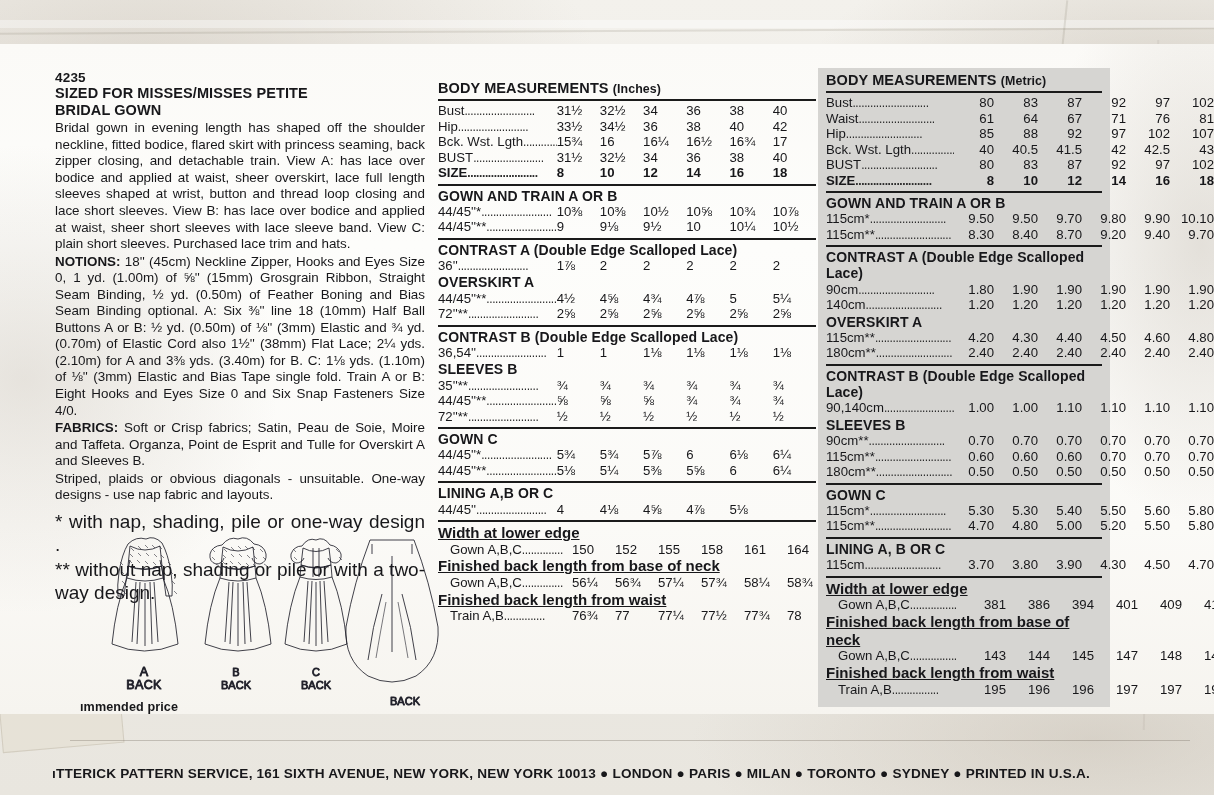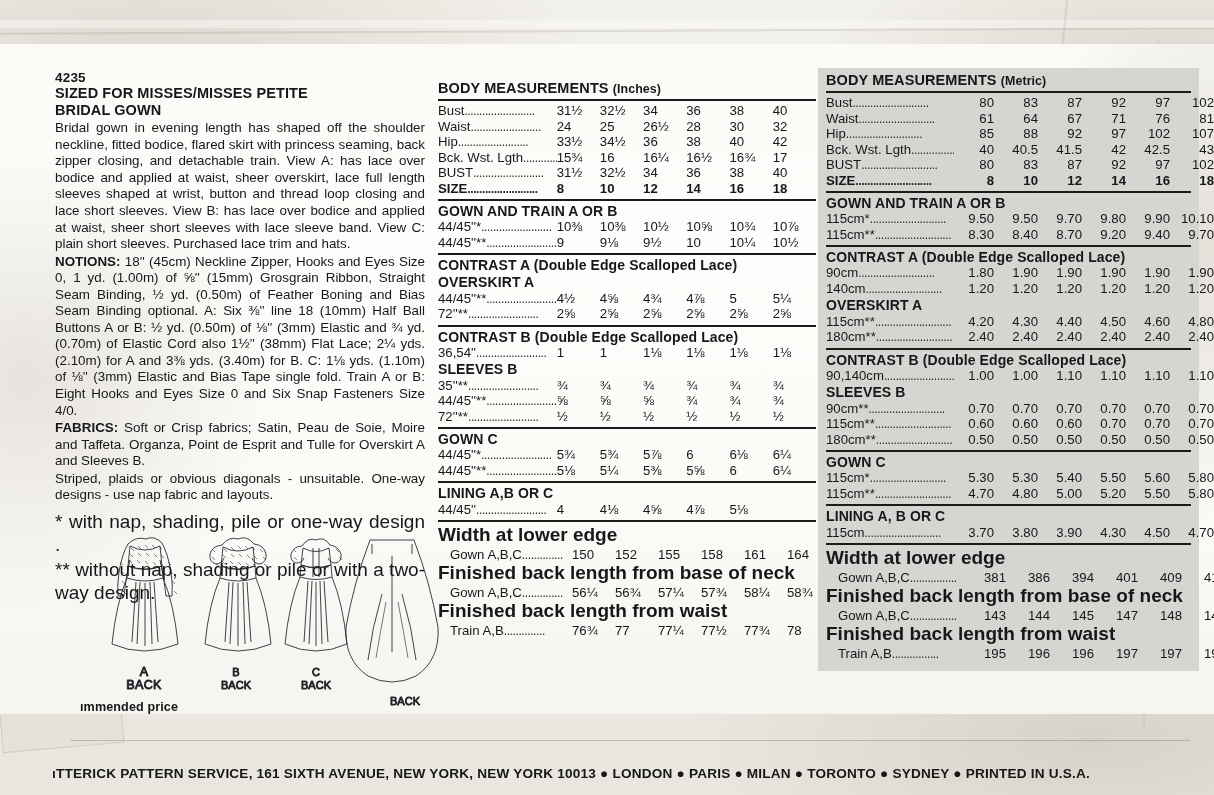"BODY MEASUREMENTS (Metric)" #col-metric { width: 381px -> 292px }
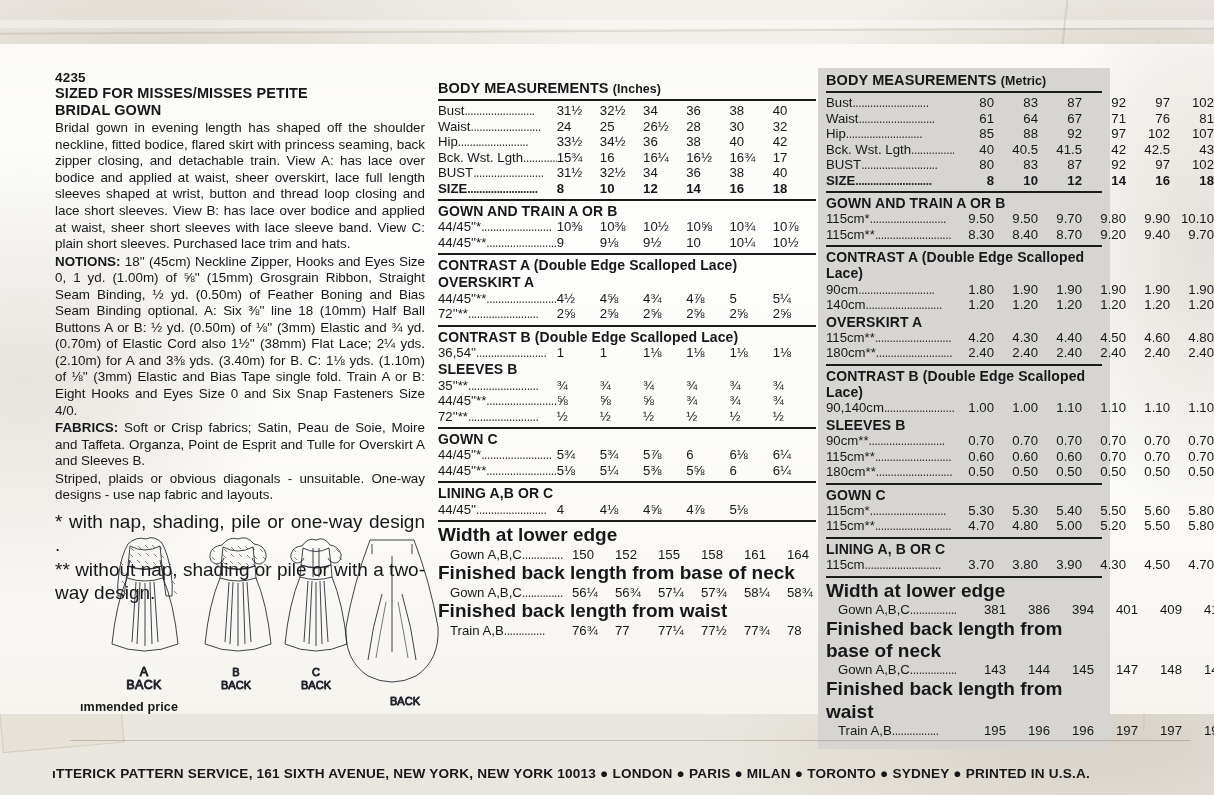"Waist........................" tr { html: <tr> <td>Waist<span>........................</span></td> <td>24</td> <td>25</td> <td>26½</td> <td>28</td> <td>30</td> <td>32</td> </tr> -> none }
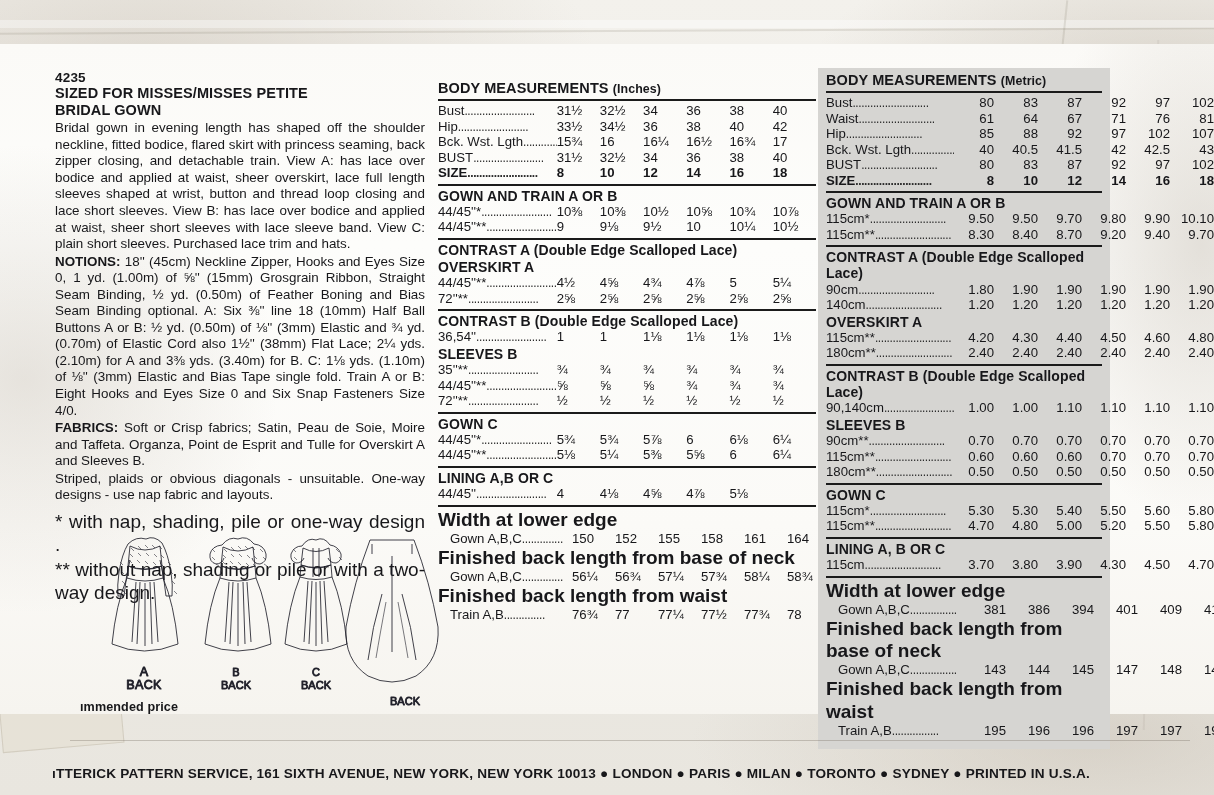"36''........................" tr { html: none -> <tr> <td>36''<span>........................</span></td> <td>1⅞</td> <td>2</td> <td>2</td> <td>2</td> <td>2</td> <td>2</td> </tr> }
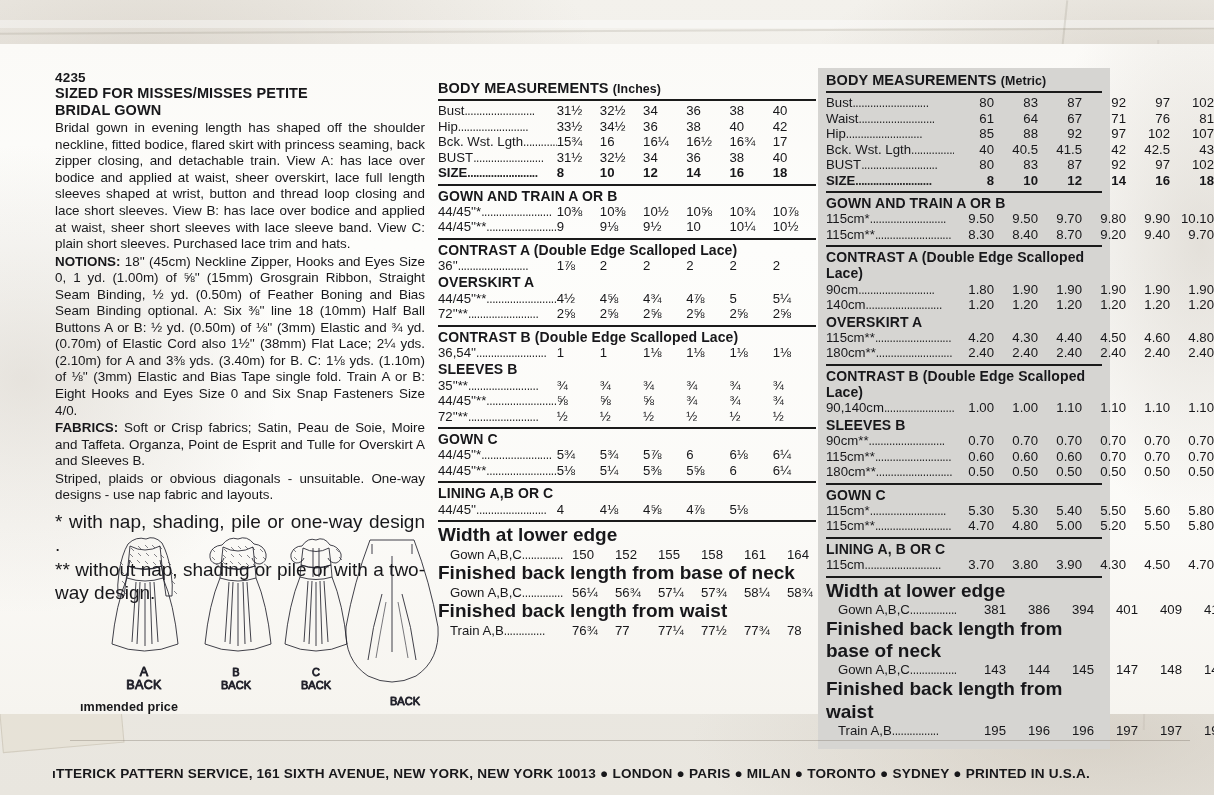"Width at lower edge" .wlabel { font-size: 19px -> 15px; text-decoration: none -> underline }
